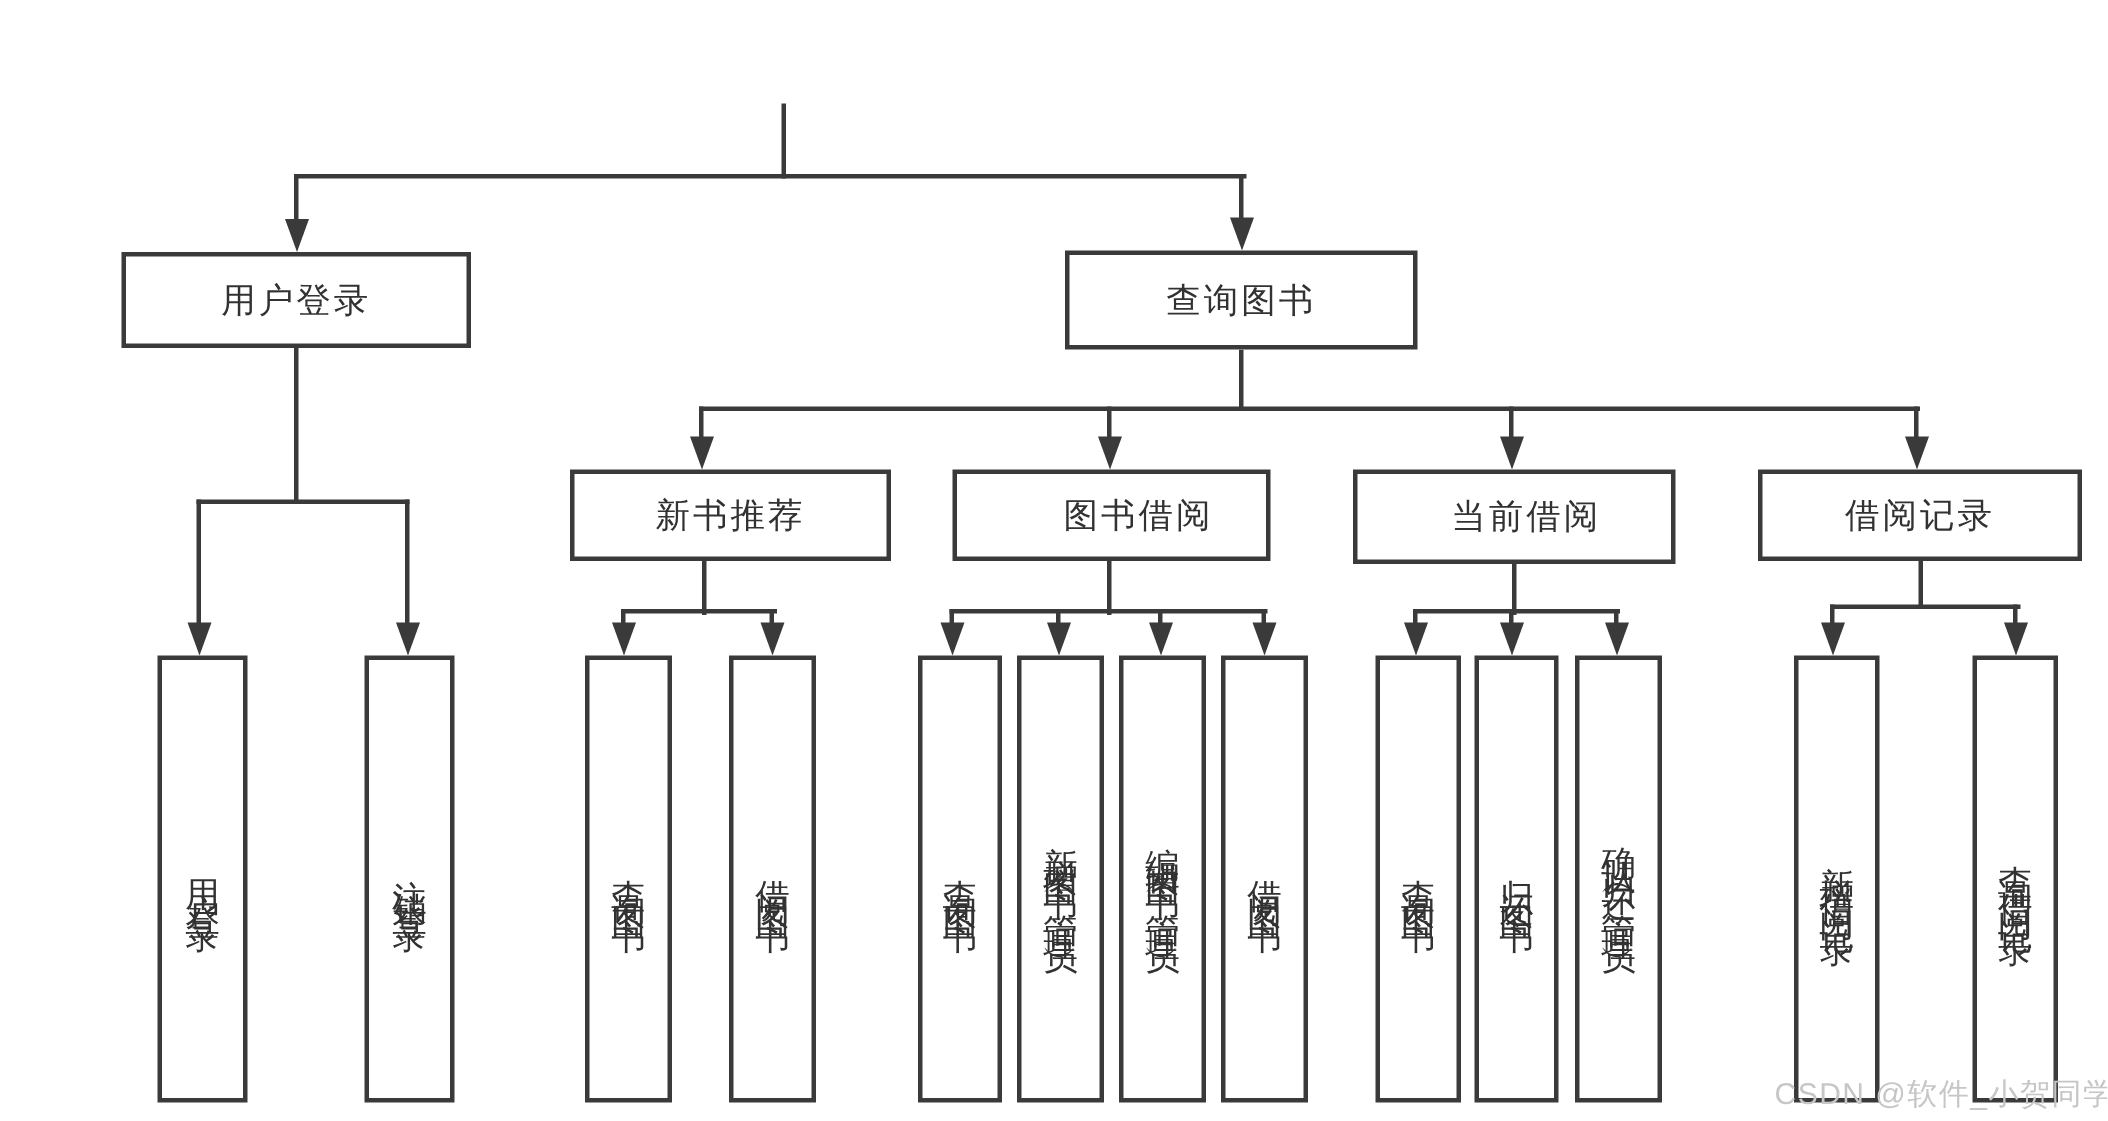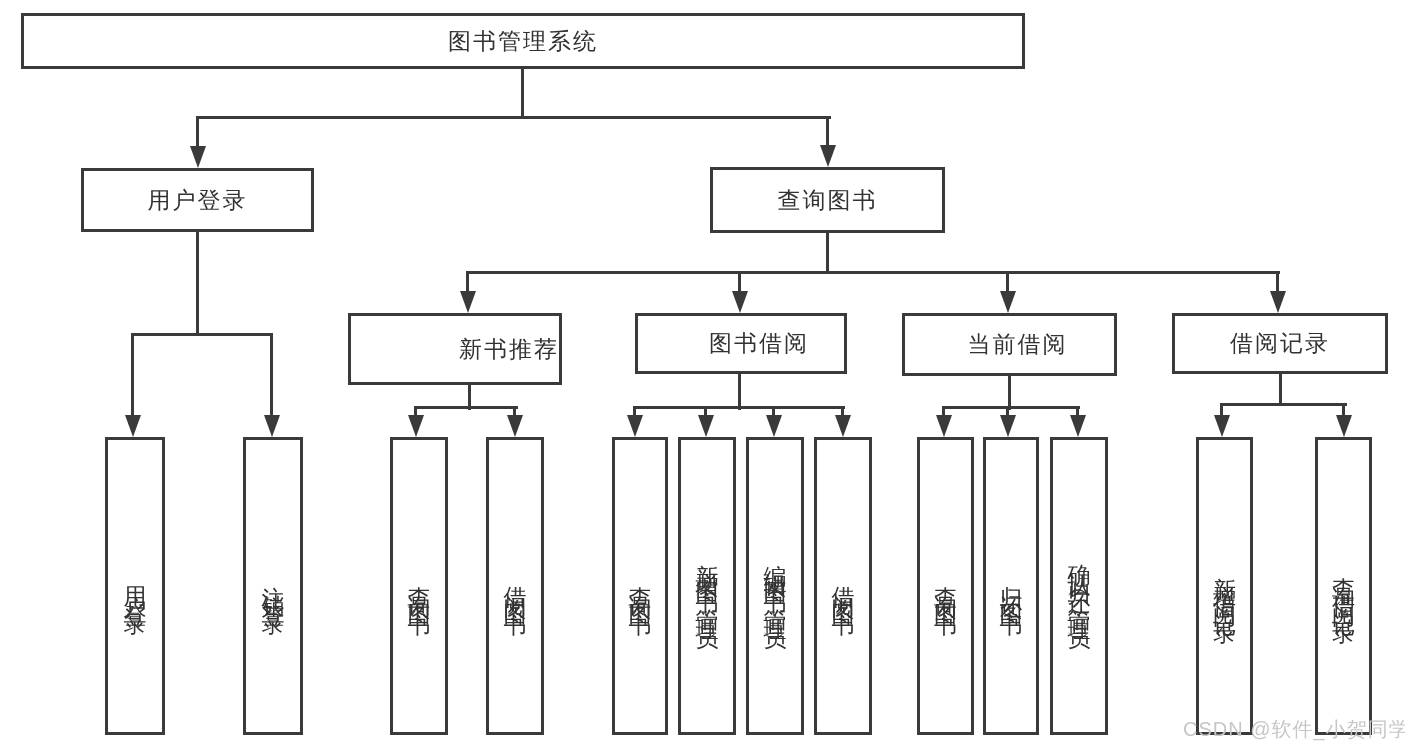"图书管理系统" div.box { html: <div> <span>图书管理系统</span> </div> -> none }
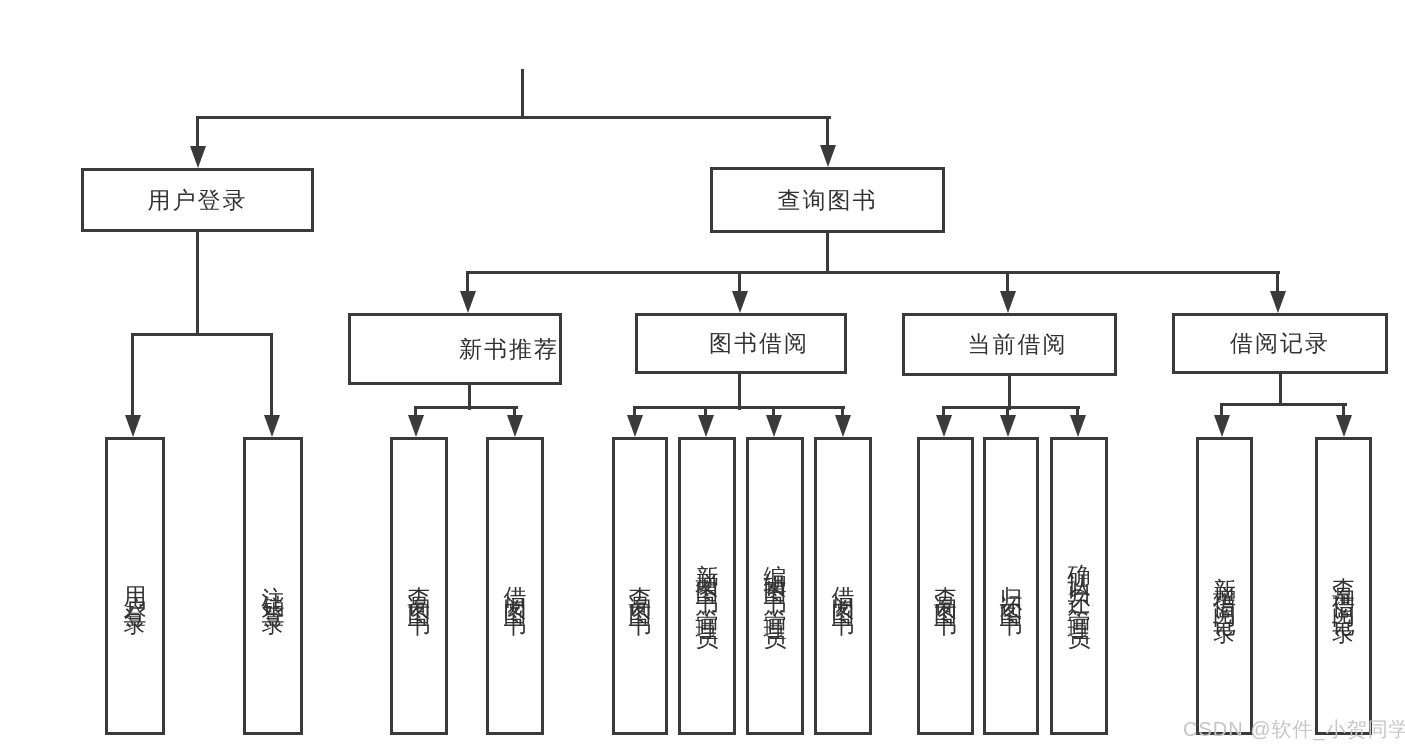"新书推荐" div.box { height: 72px -> 61px; justify-content: flex-end -> none; left: 348px -> 380px }
